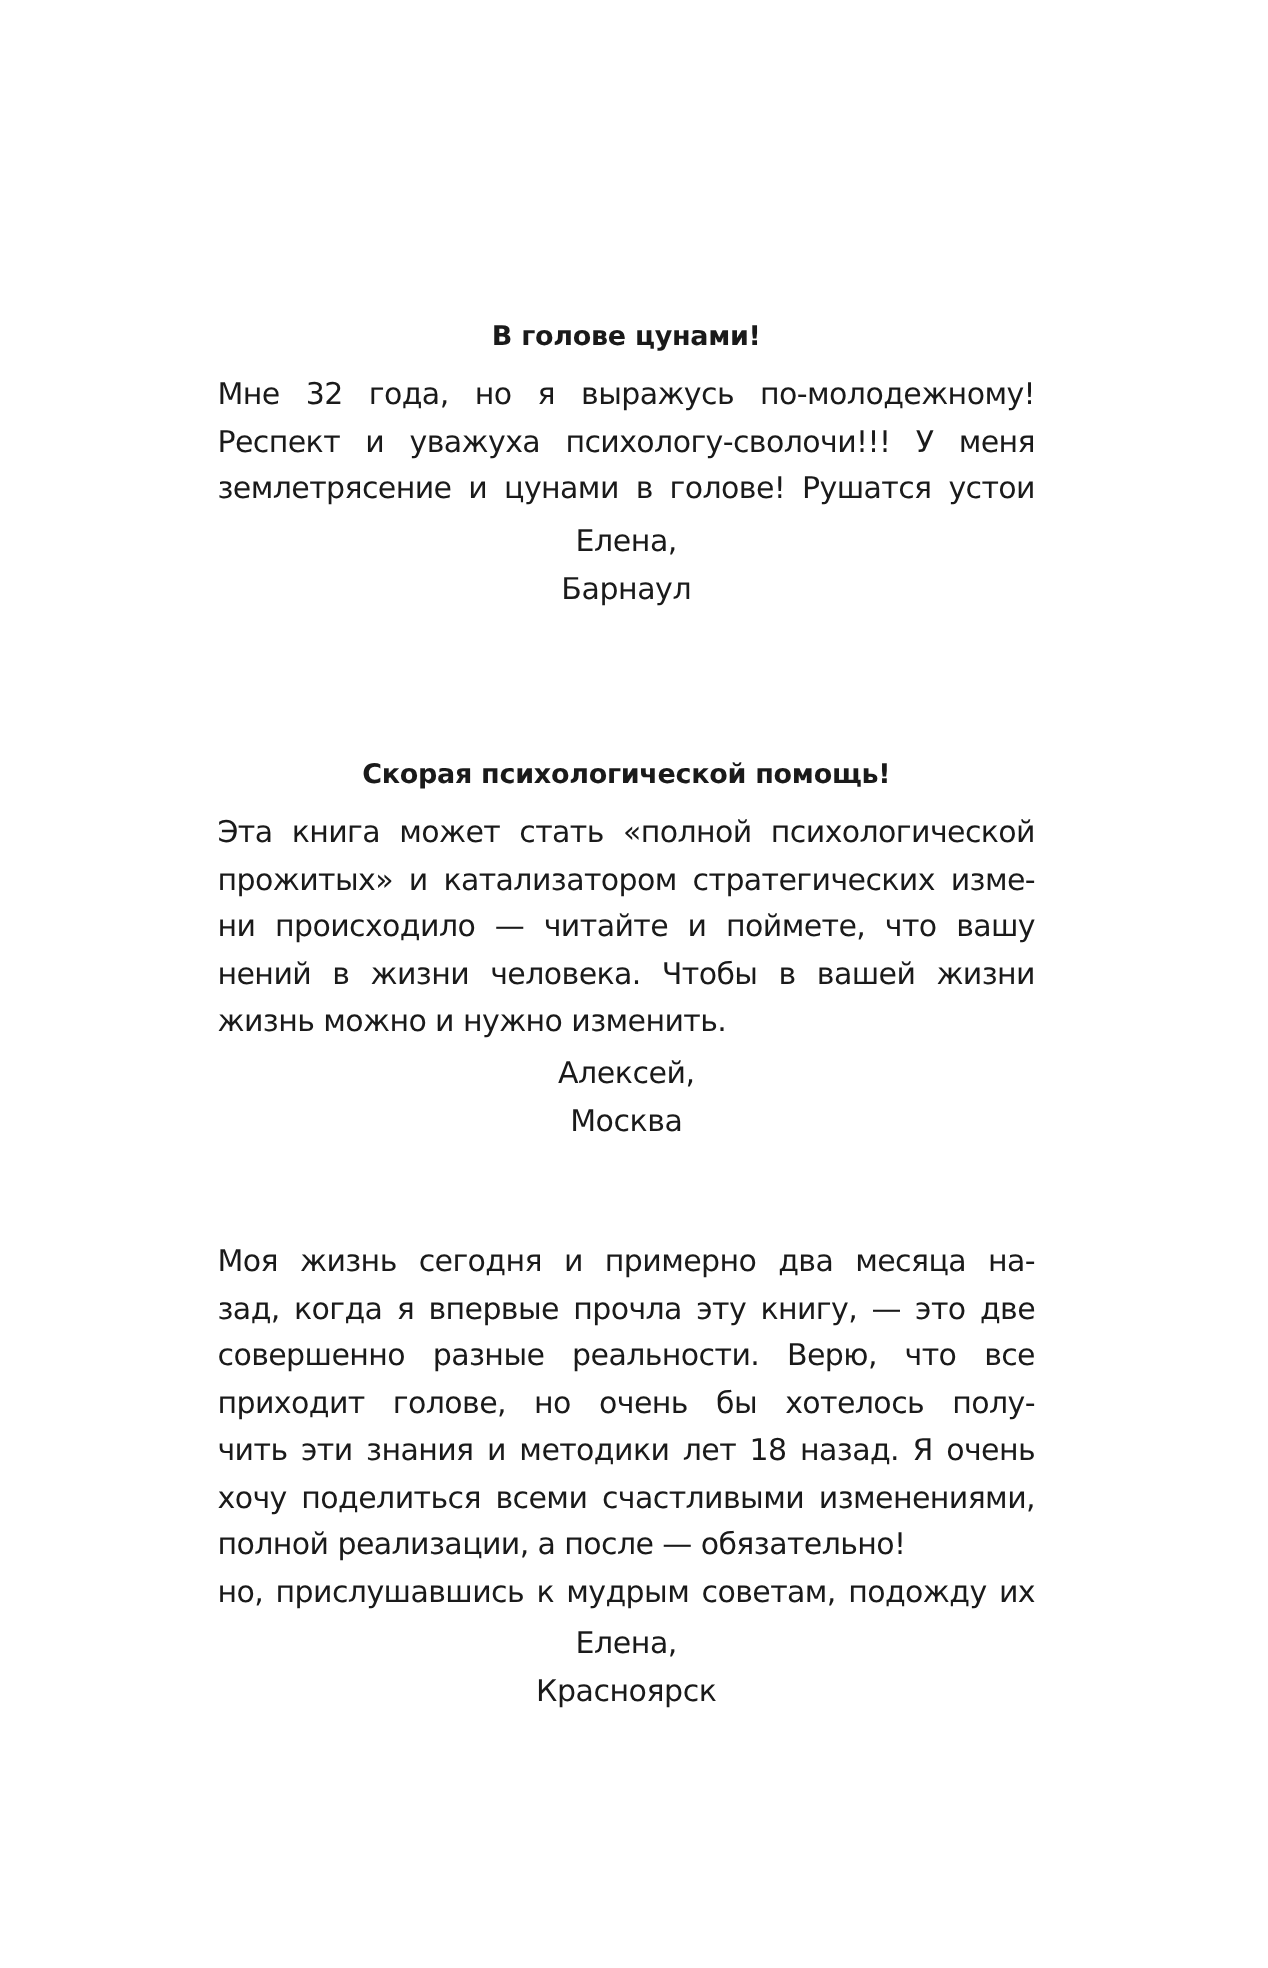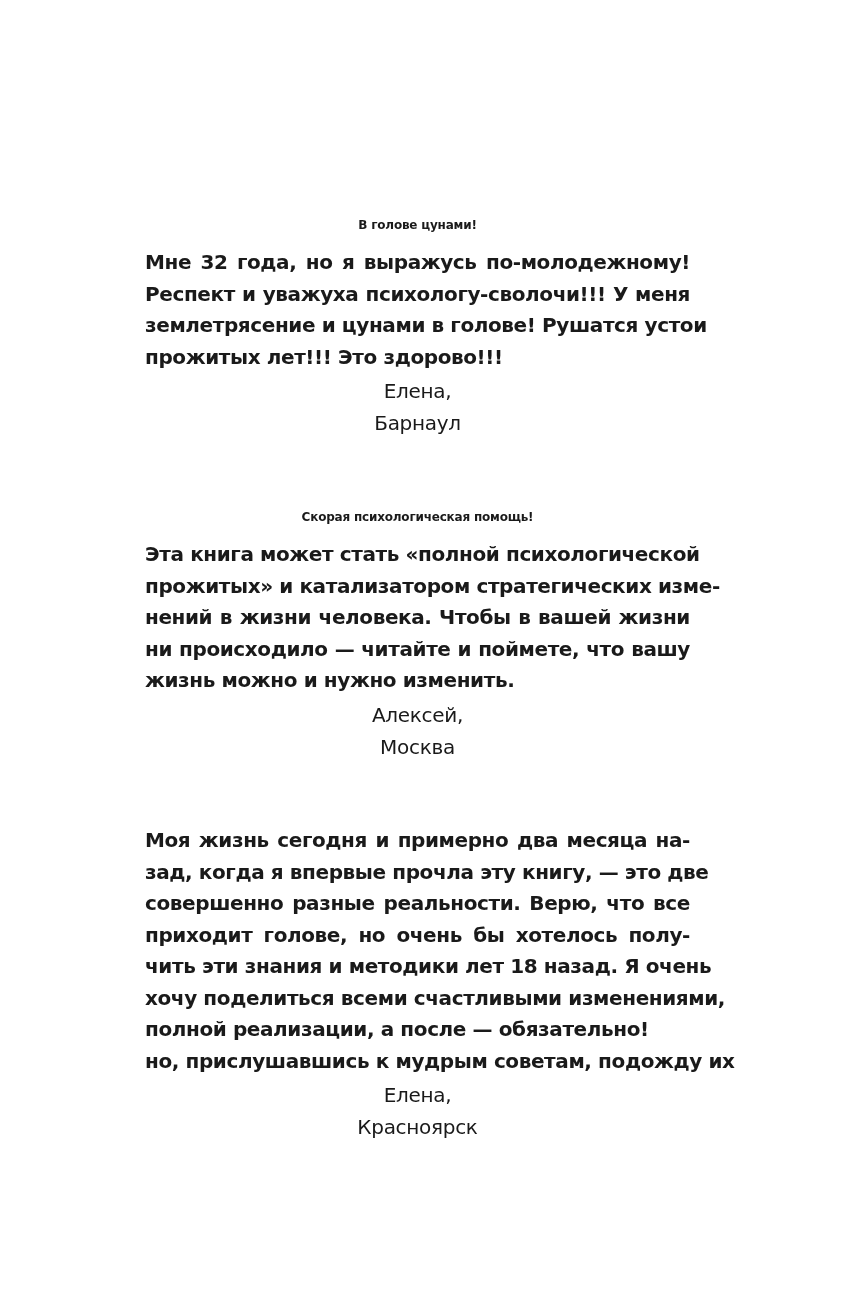"В голове цунами!" .review-title { font-size: 12px -> 18px }
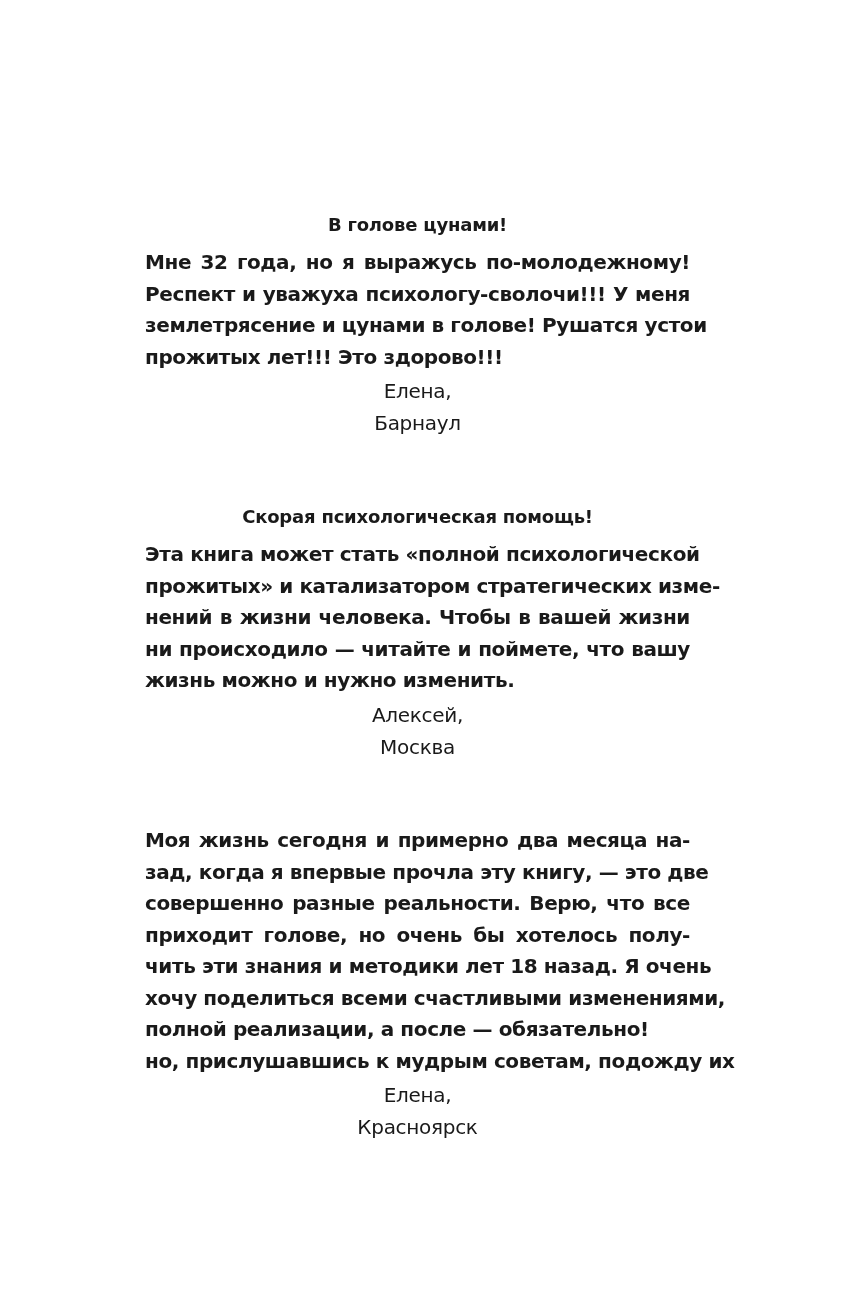"Мне 32 года, но я" .review-body { font-weight: bold -> none }
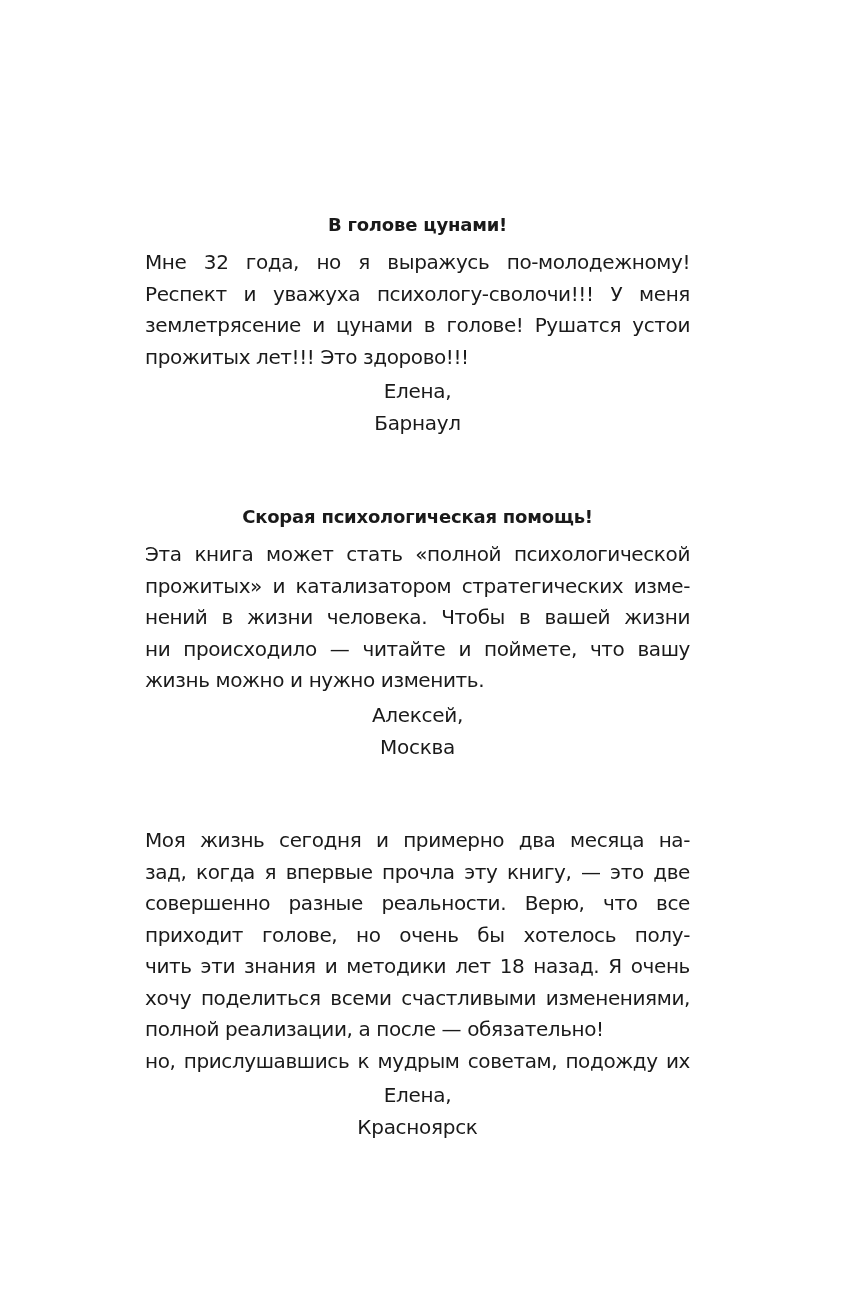"прожитых лет!!! Это здорово!!!" span.line { html: <span>прожитых лет!!! Это здорово!!!</span> -> none }
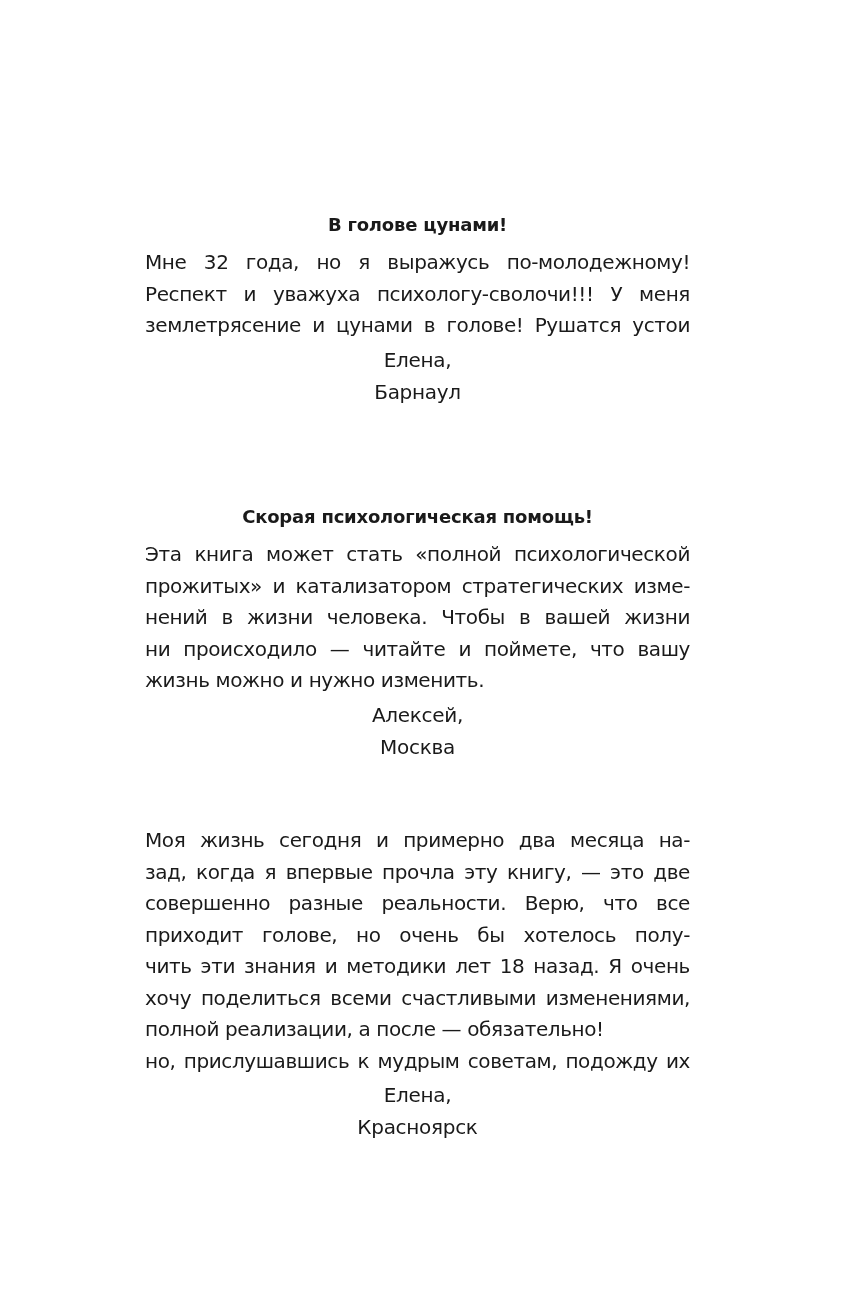"Скорая психологическая помощь!" h2.review-title { text: психологическая -> психологической }
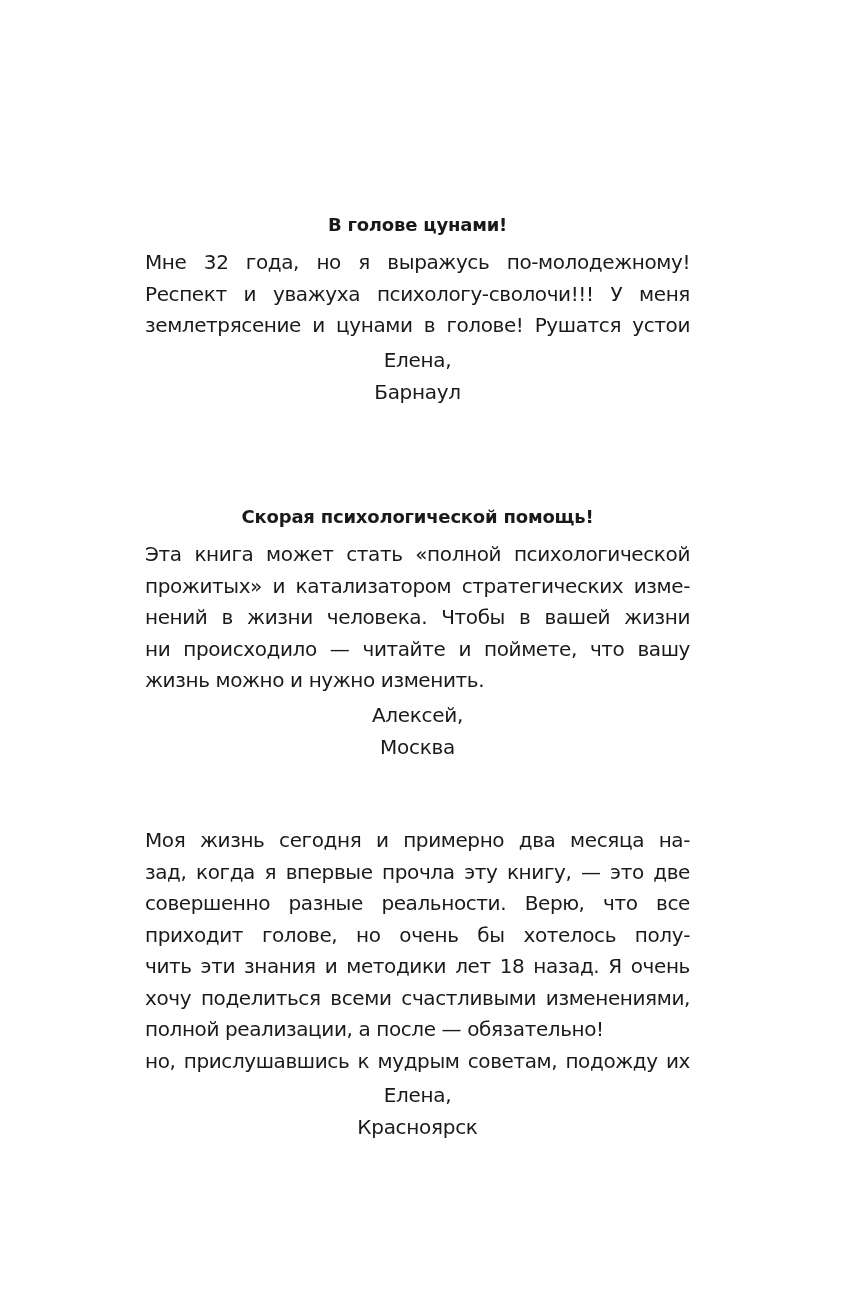"нений в жизни человека. Чтобы" span.line { order: before "ни происходило — читайте и" -> after "ни происходило — читайте и" }
